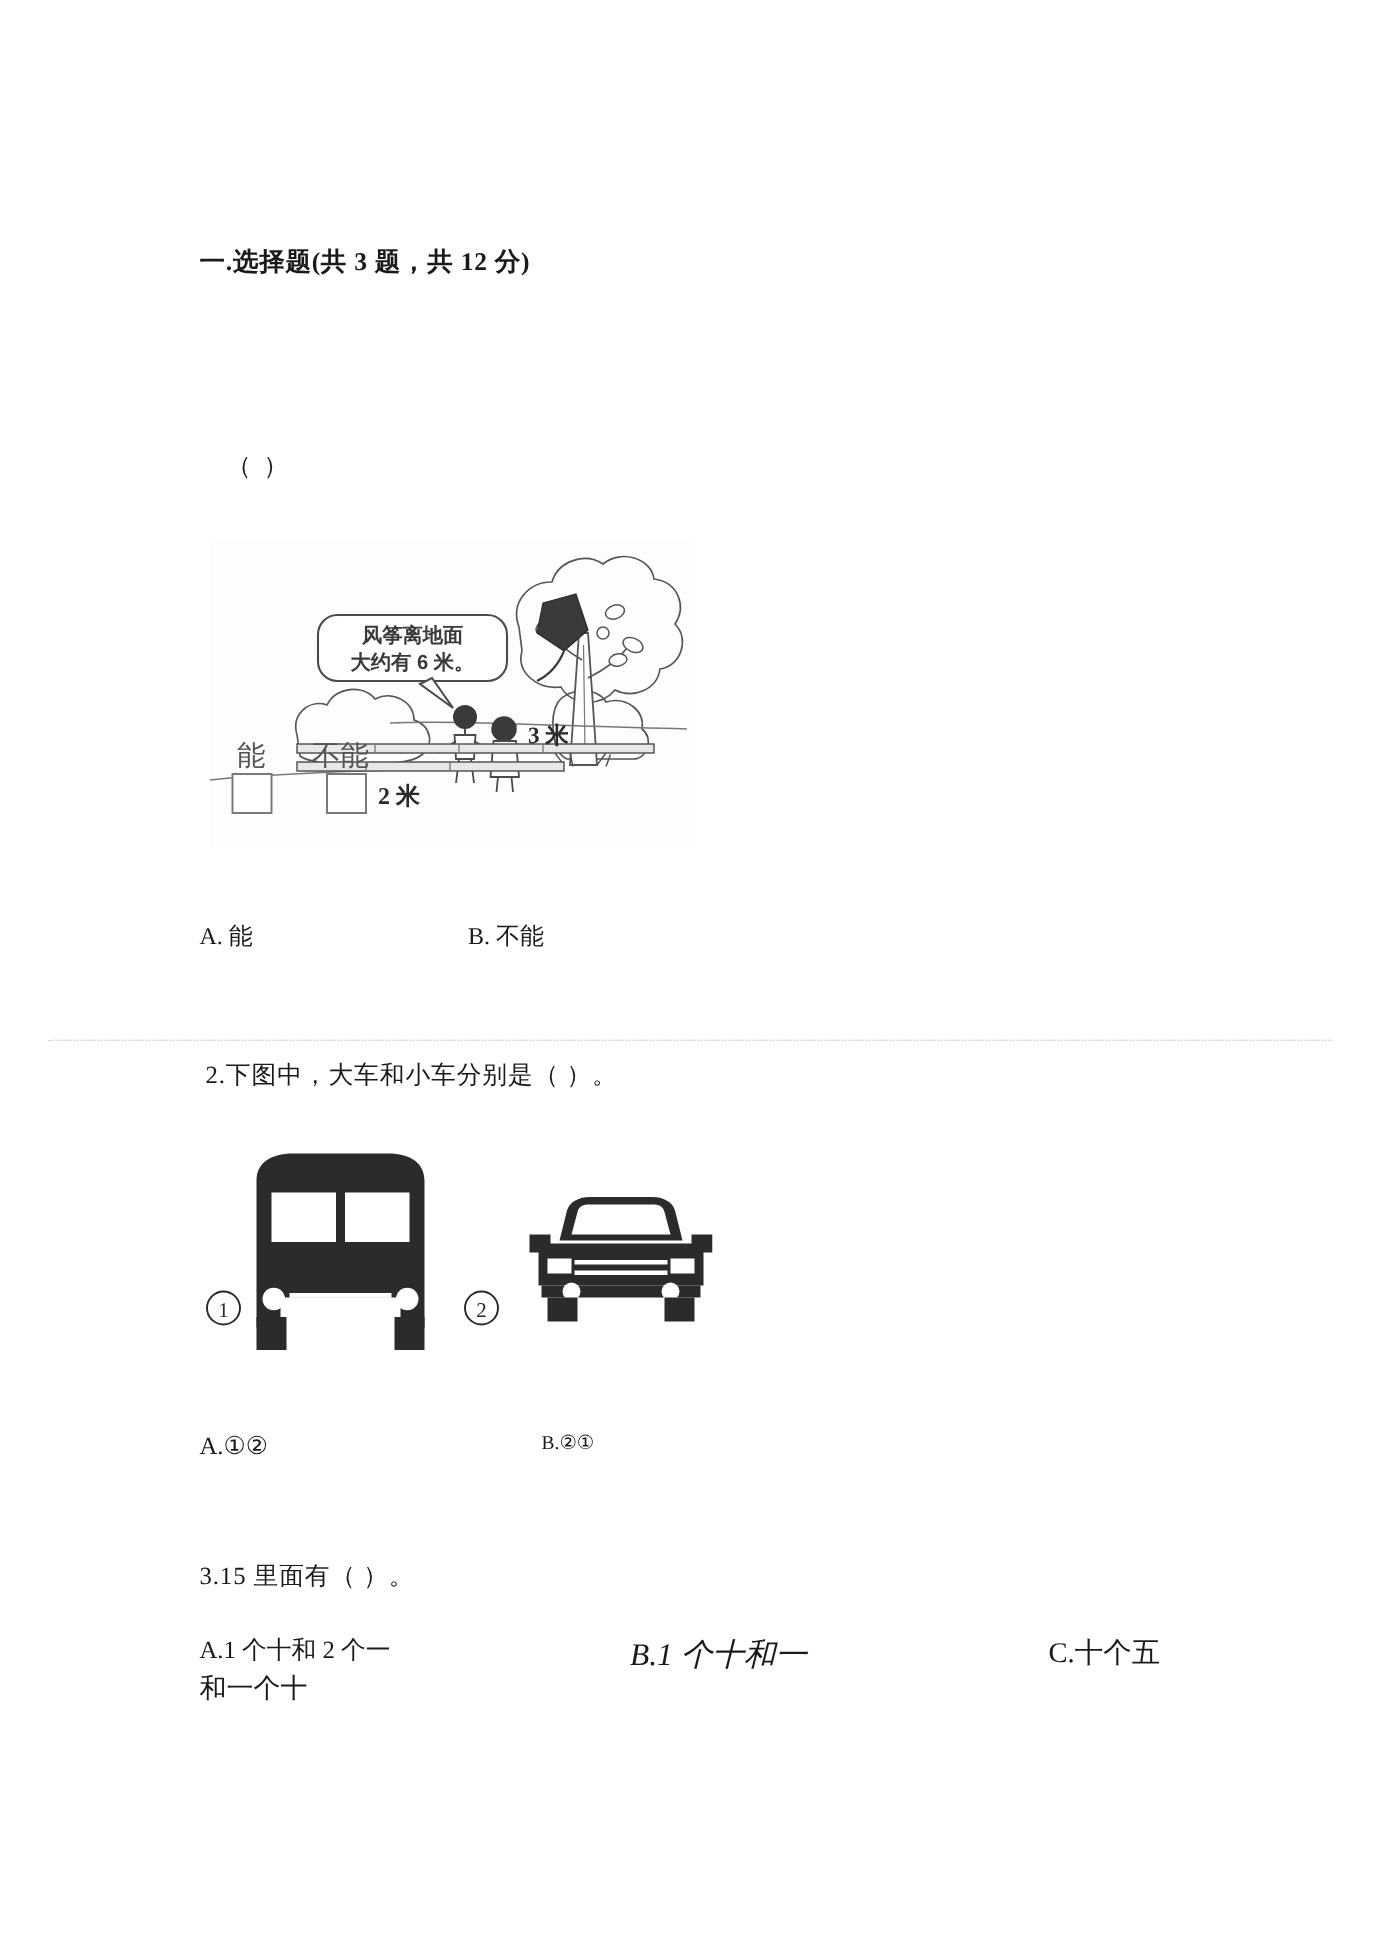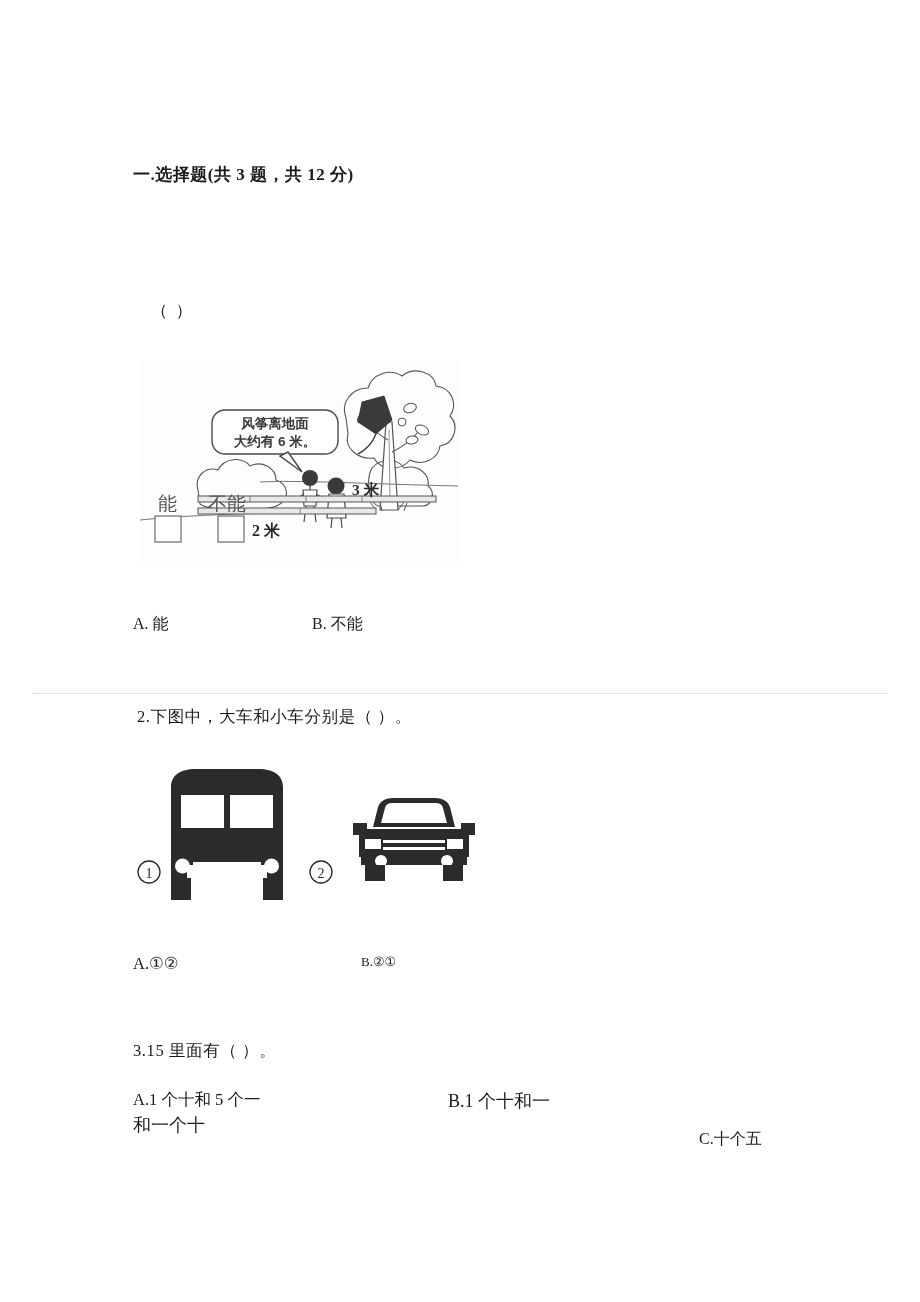"A.1 个十和 5 个一" div.q3-optA { text: 5 -> 2 }
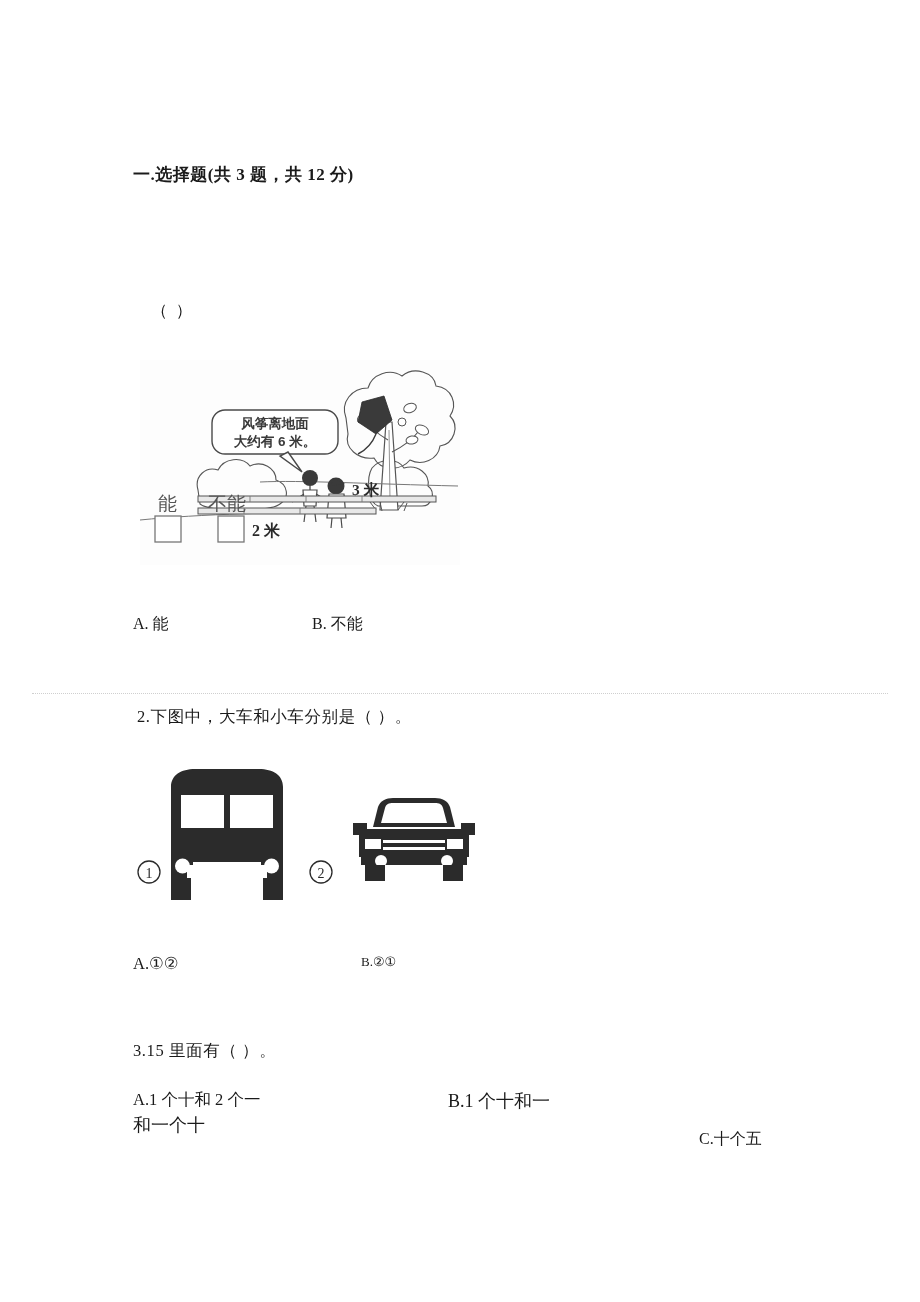"B.1 个十和一" .q3-optB { font-size: 18px -> 21px; font-style: none -> italic; left: 448px -> 420px }
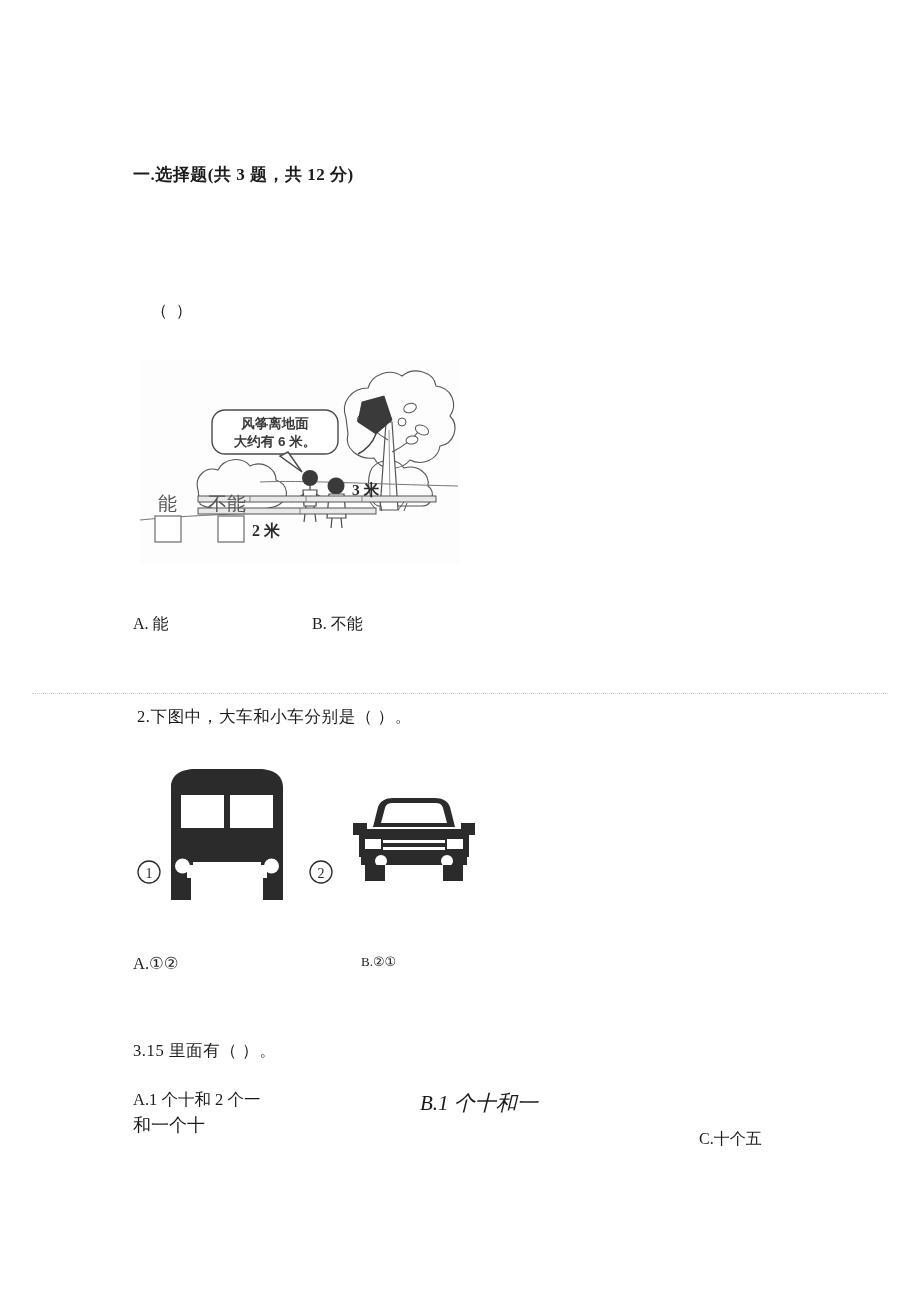"C.十个五" .q3-optC { font-size: 16px -> 19px; margin-top: 40px -> none }
